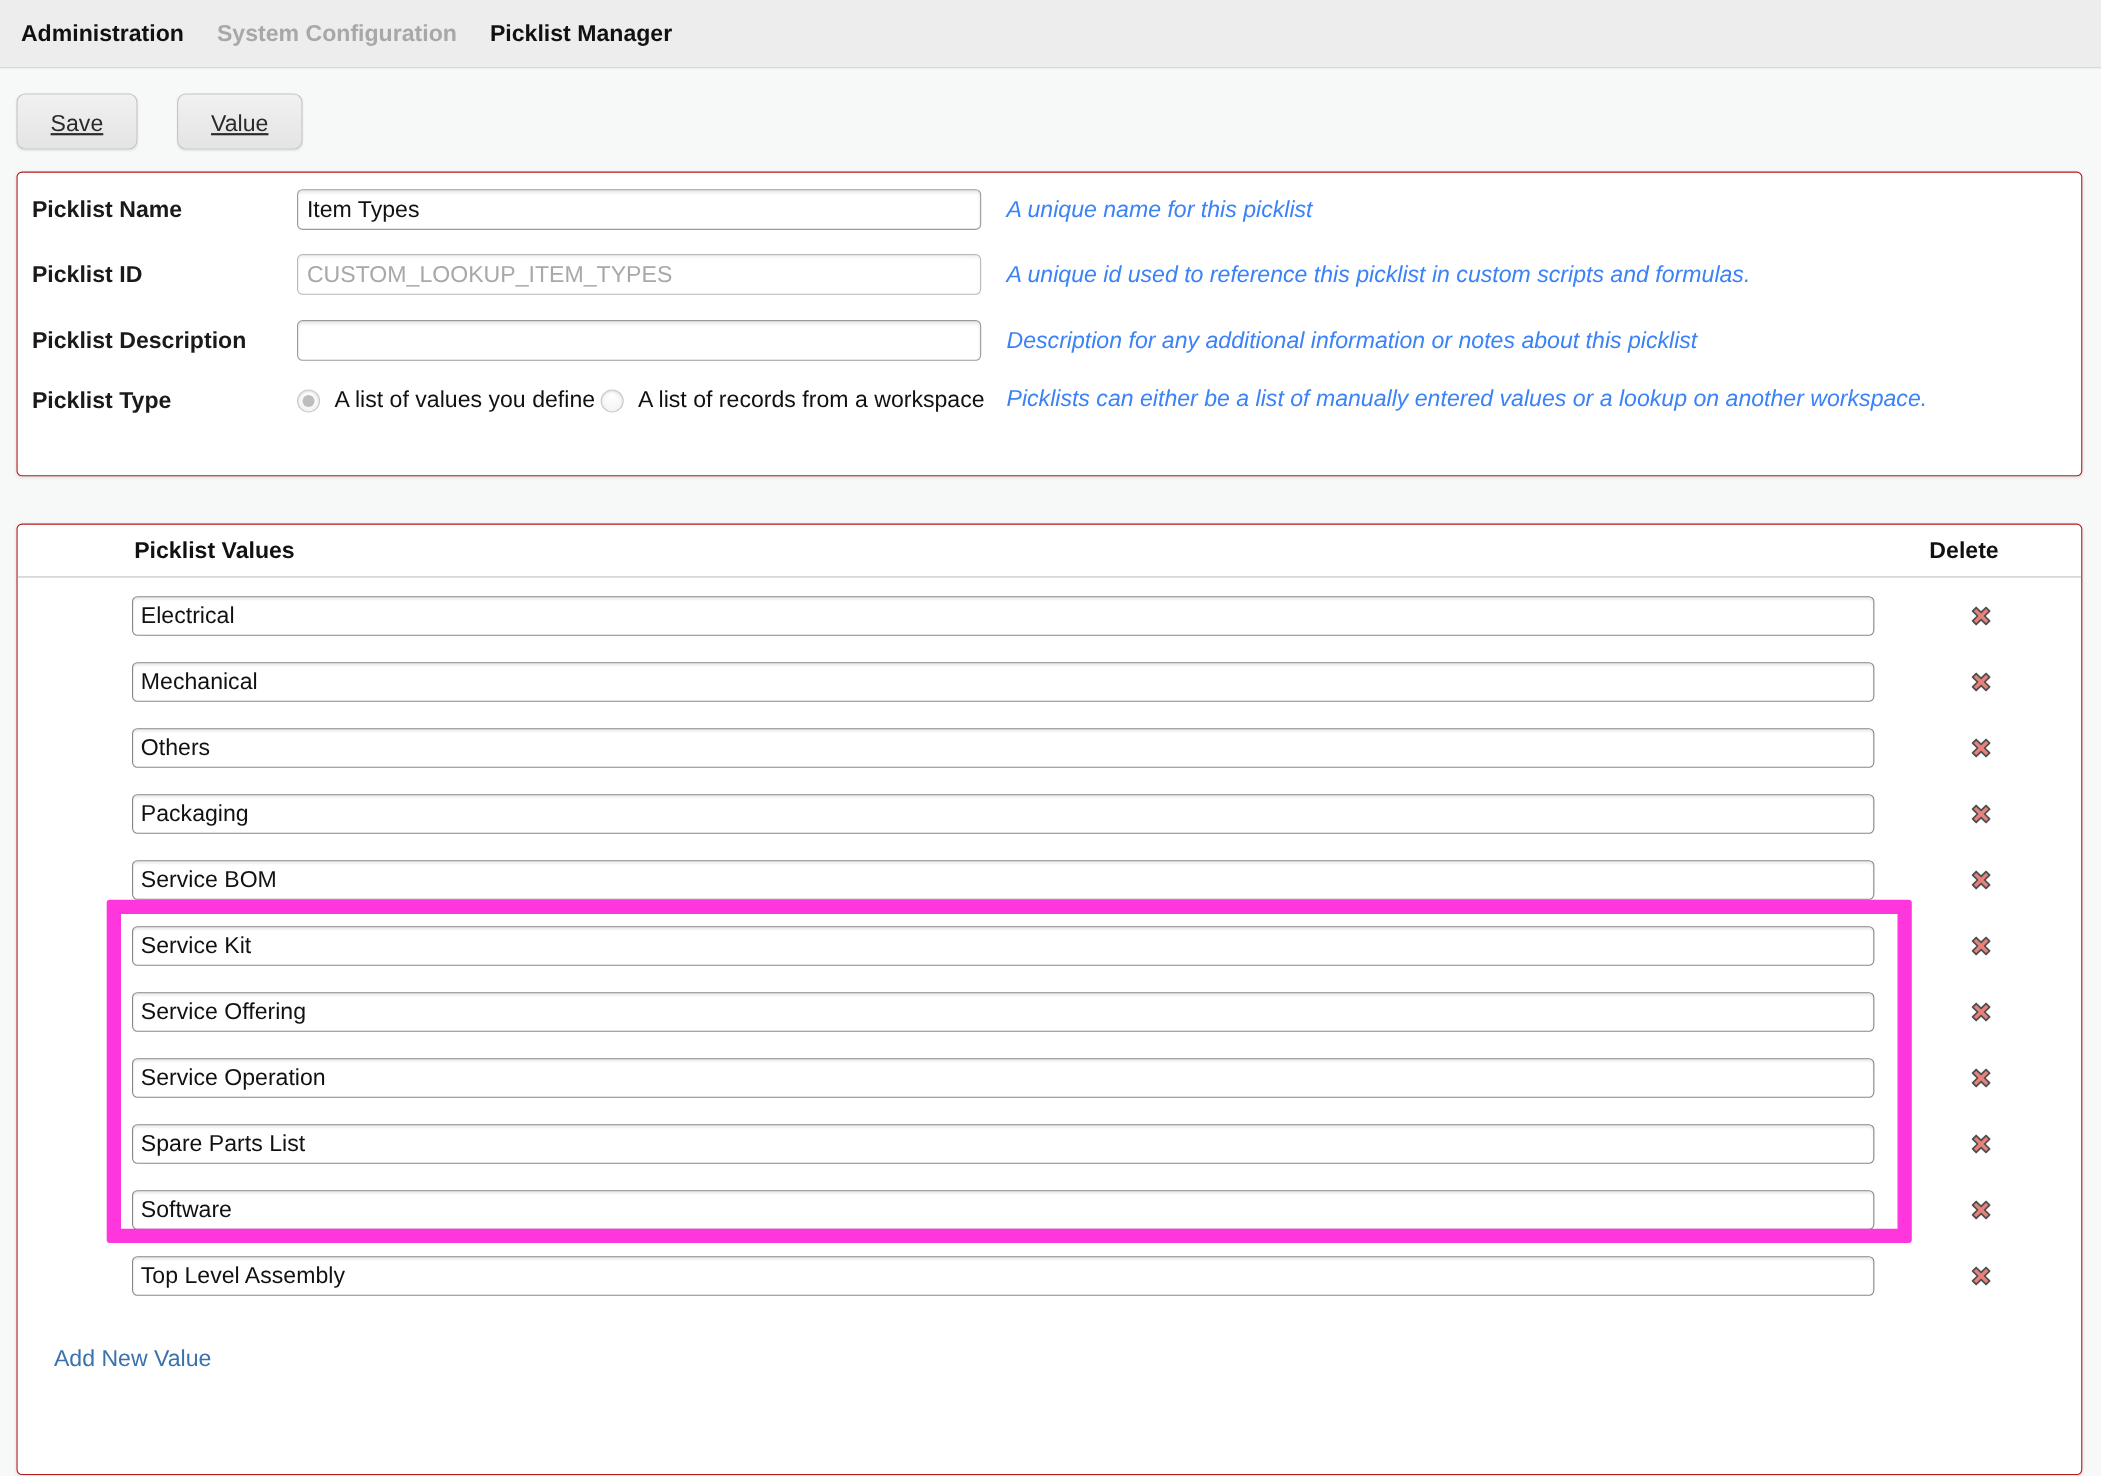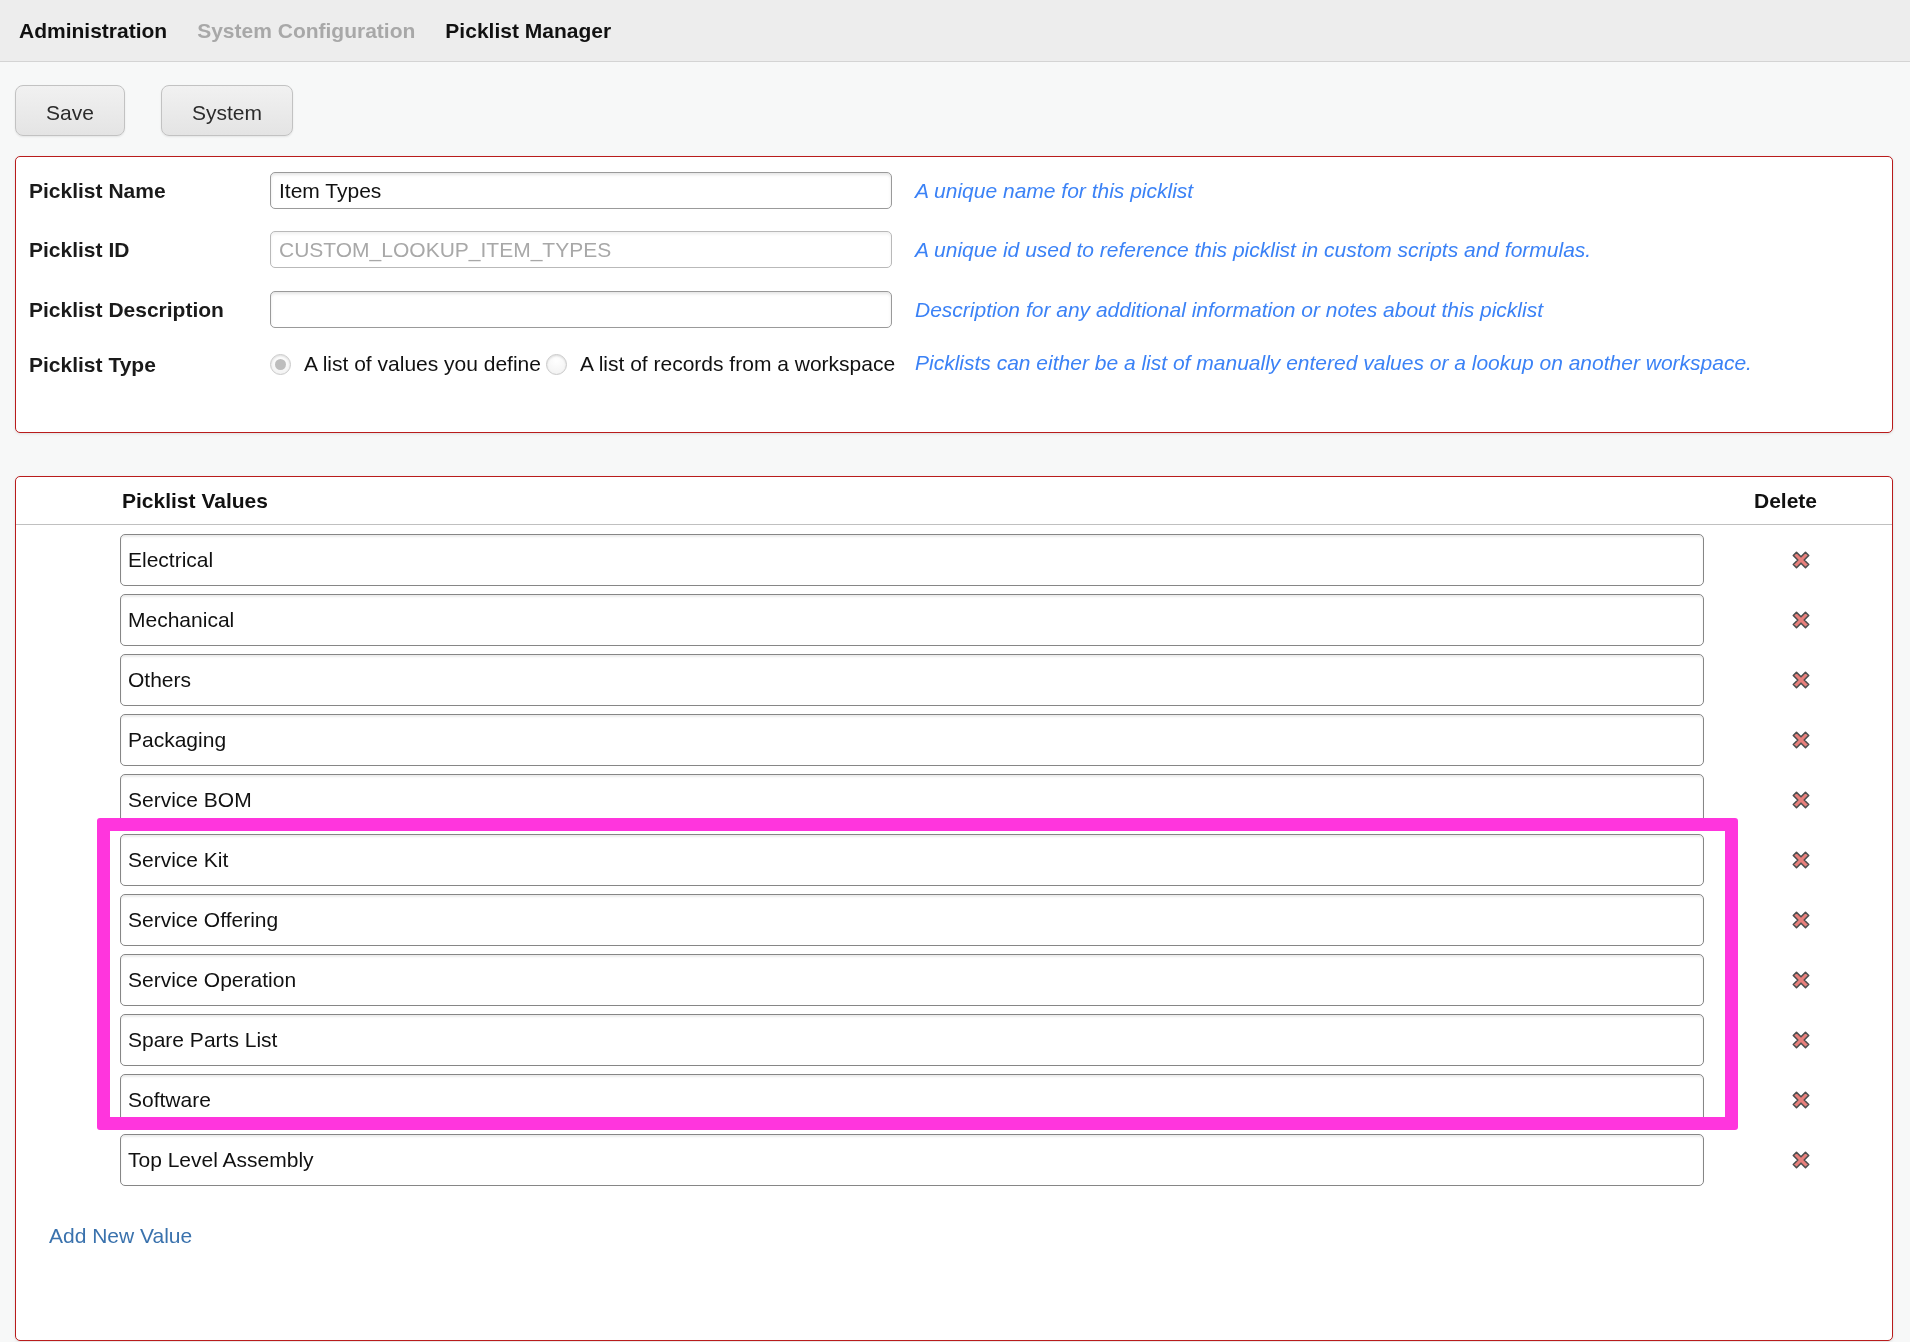"Save" .btn { text-decoration: none -> underline }
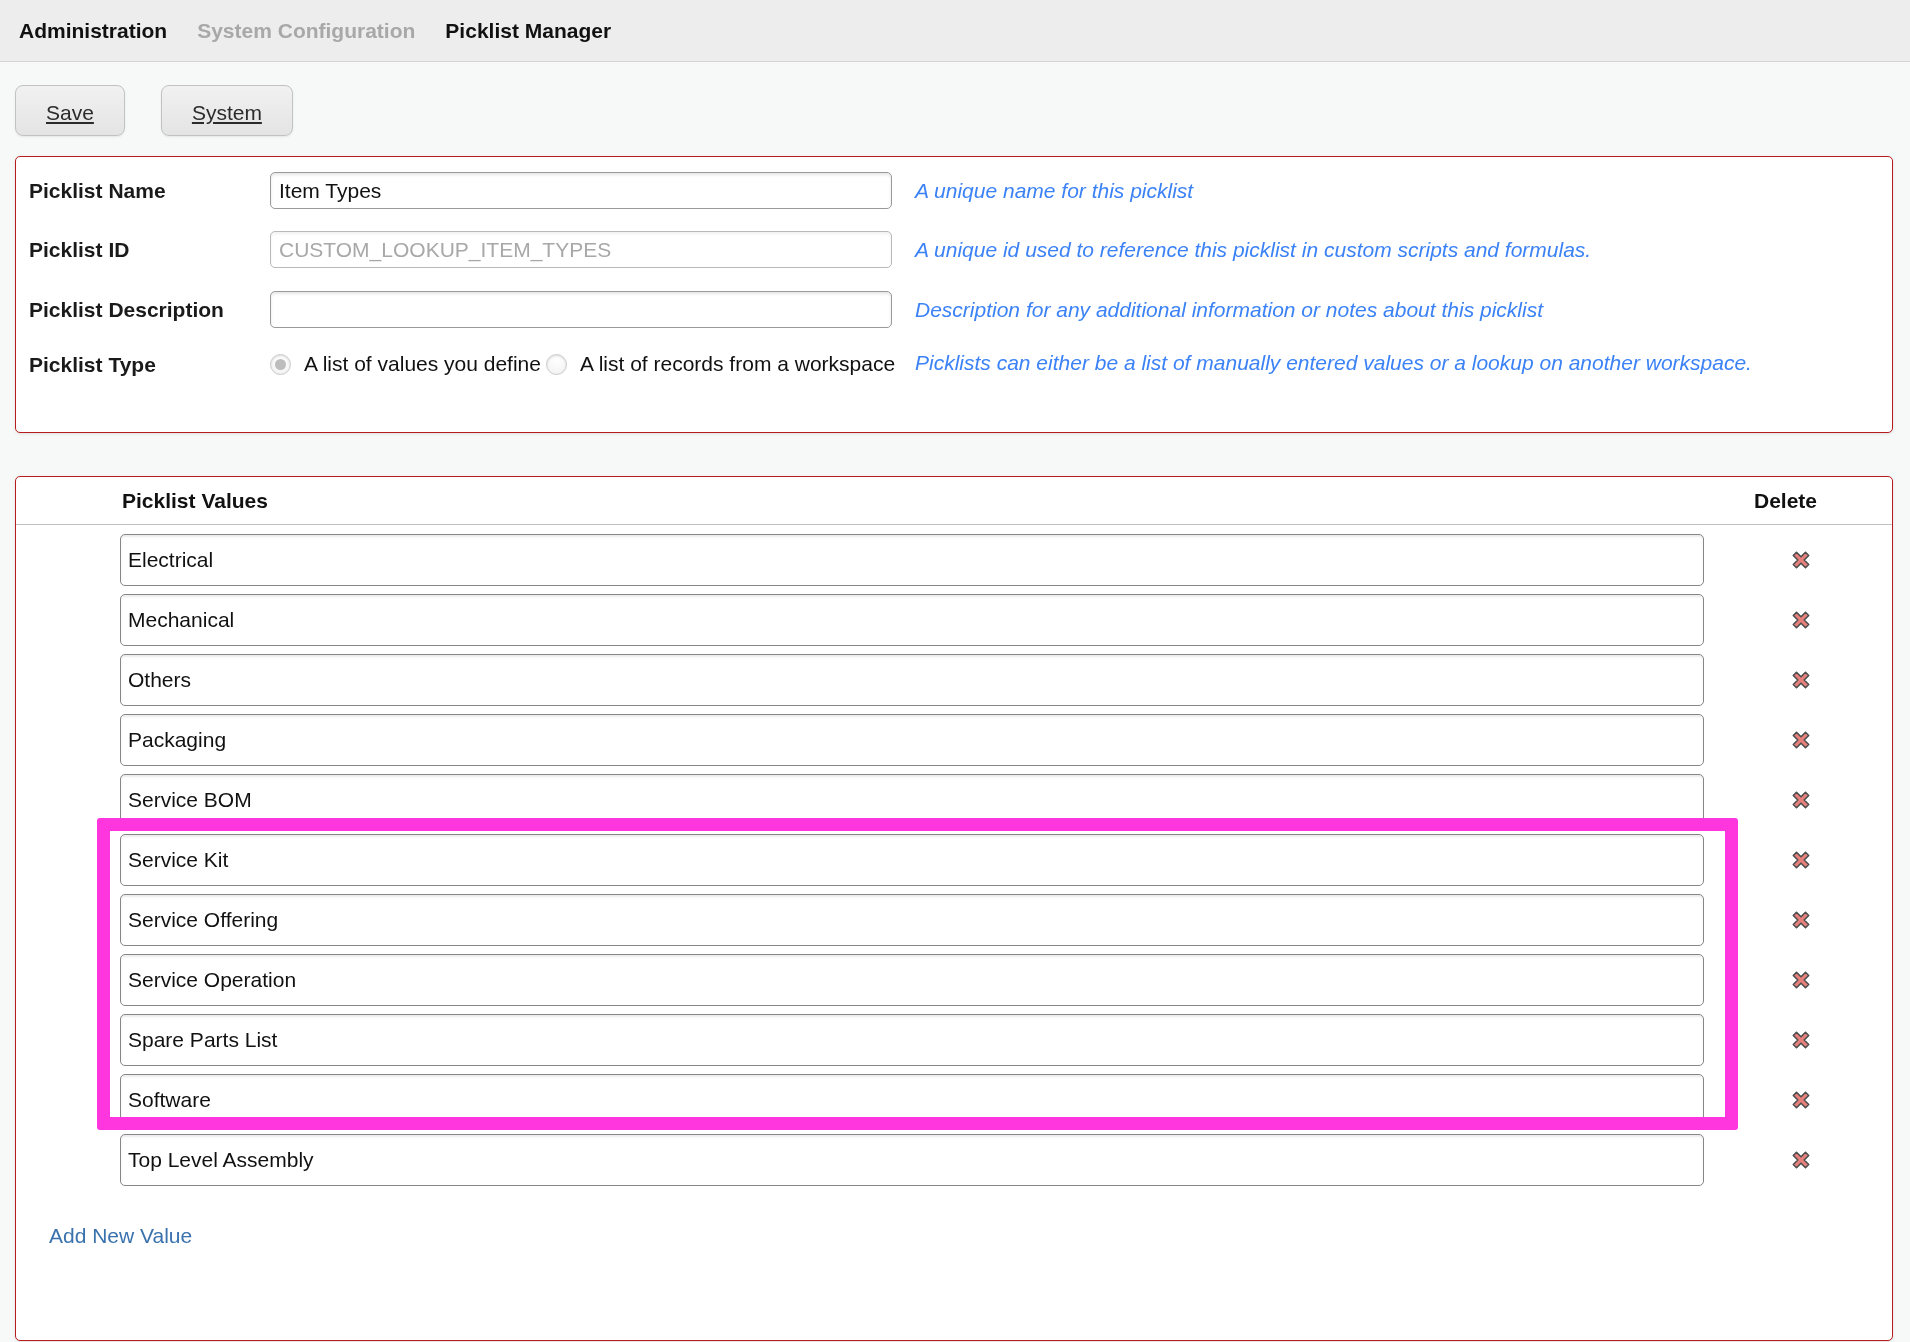"System" button.btn { text: System -> Value }
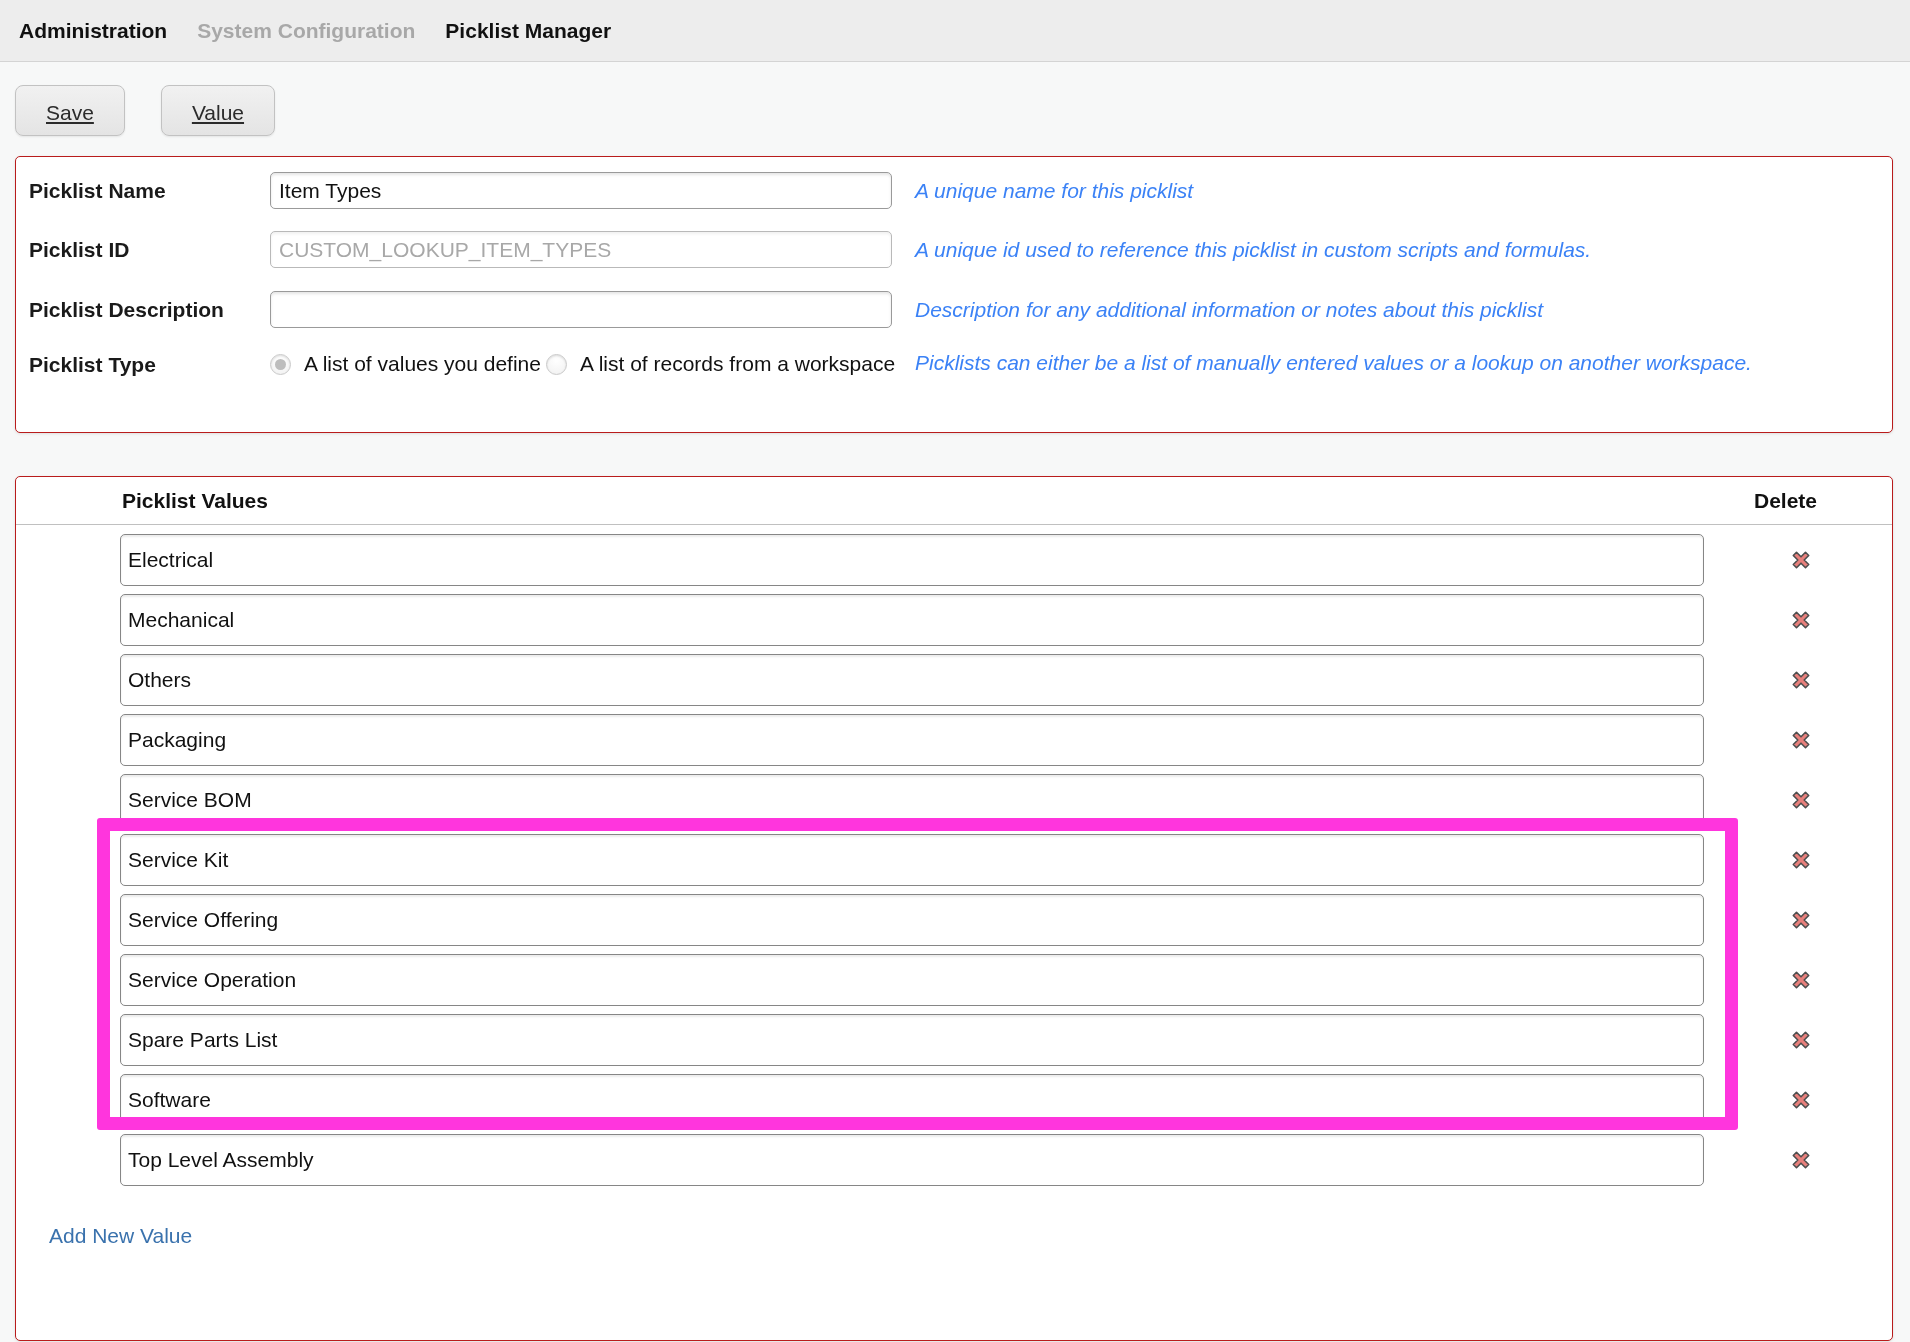"Electrical" .vinput { height: 52px -> 36px }
